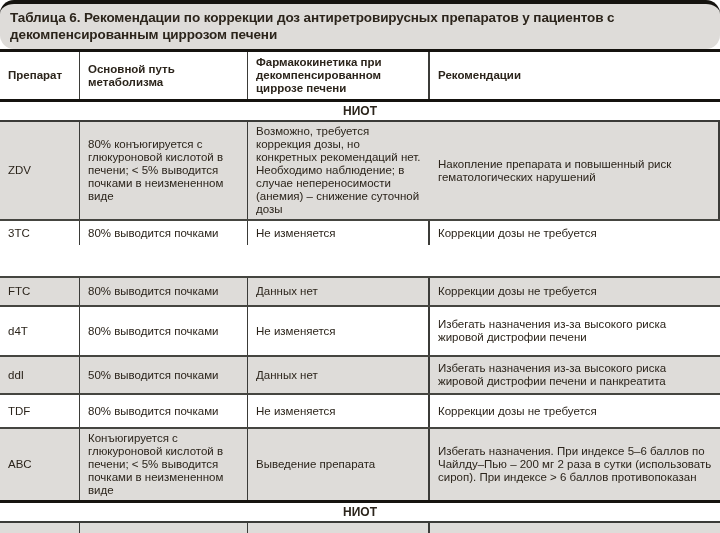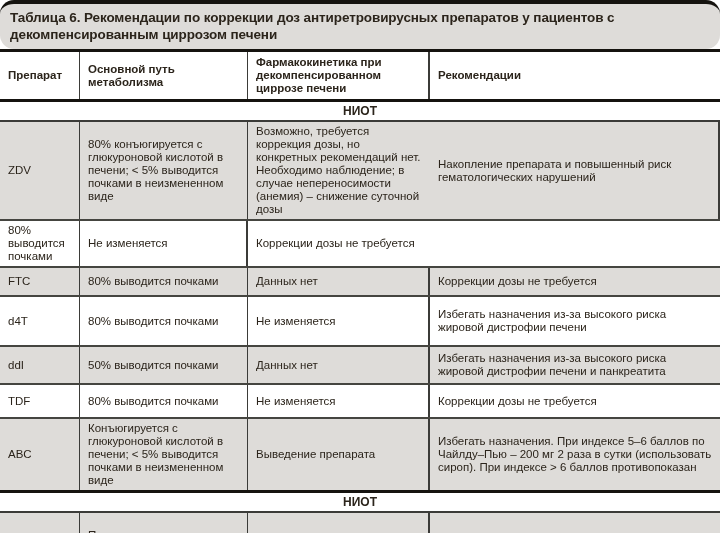"3TC" div.cell { html: none -> <div>3TC</div> }
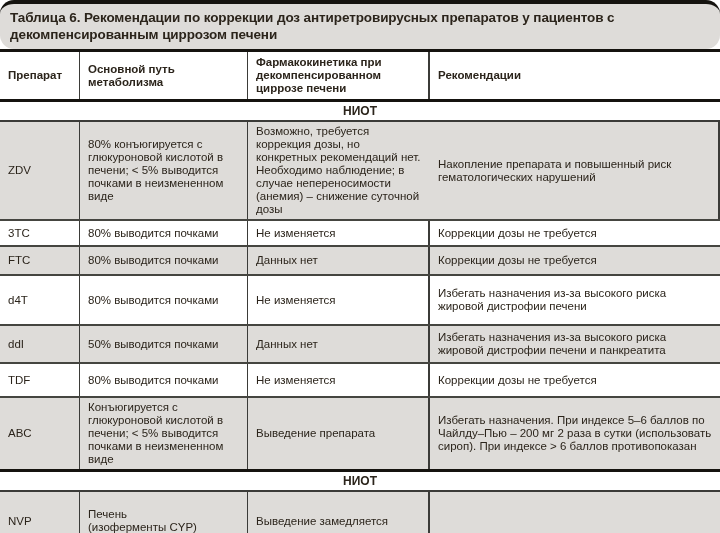"FTC" .section-0 .rows .drug-row:nth-child(3) { margin-top: none -> 31px }
